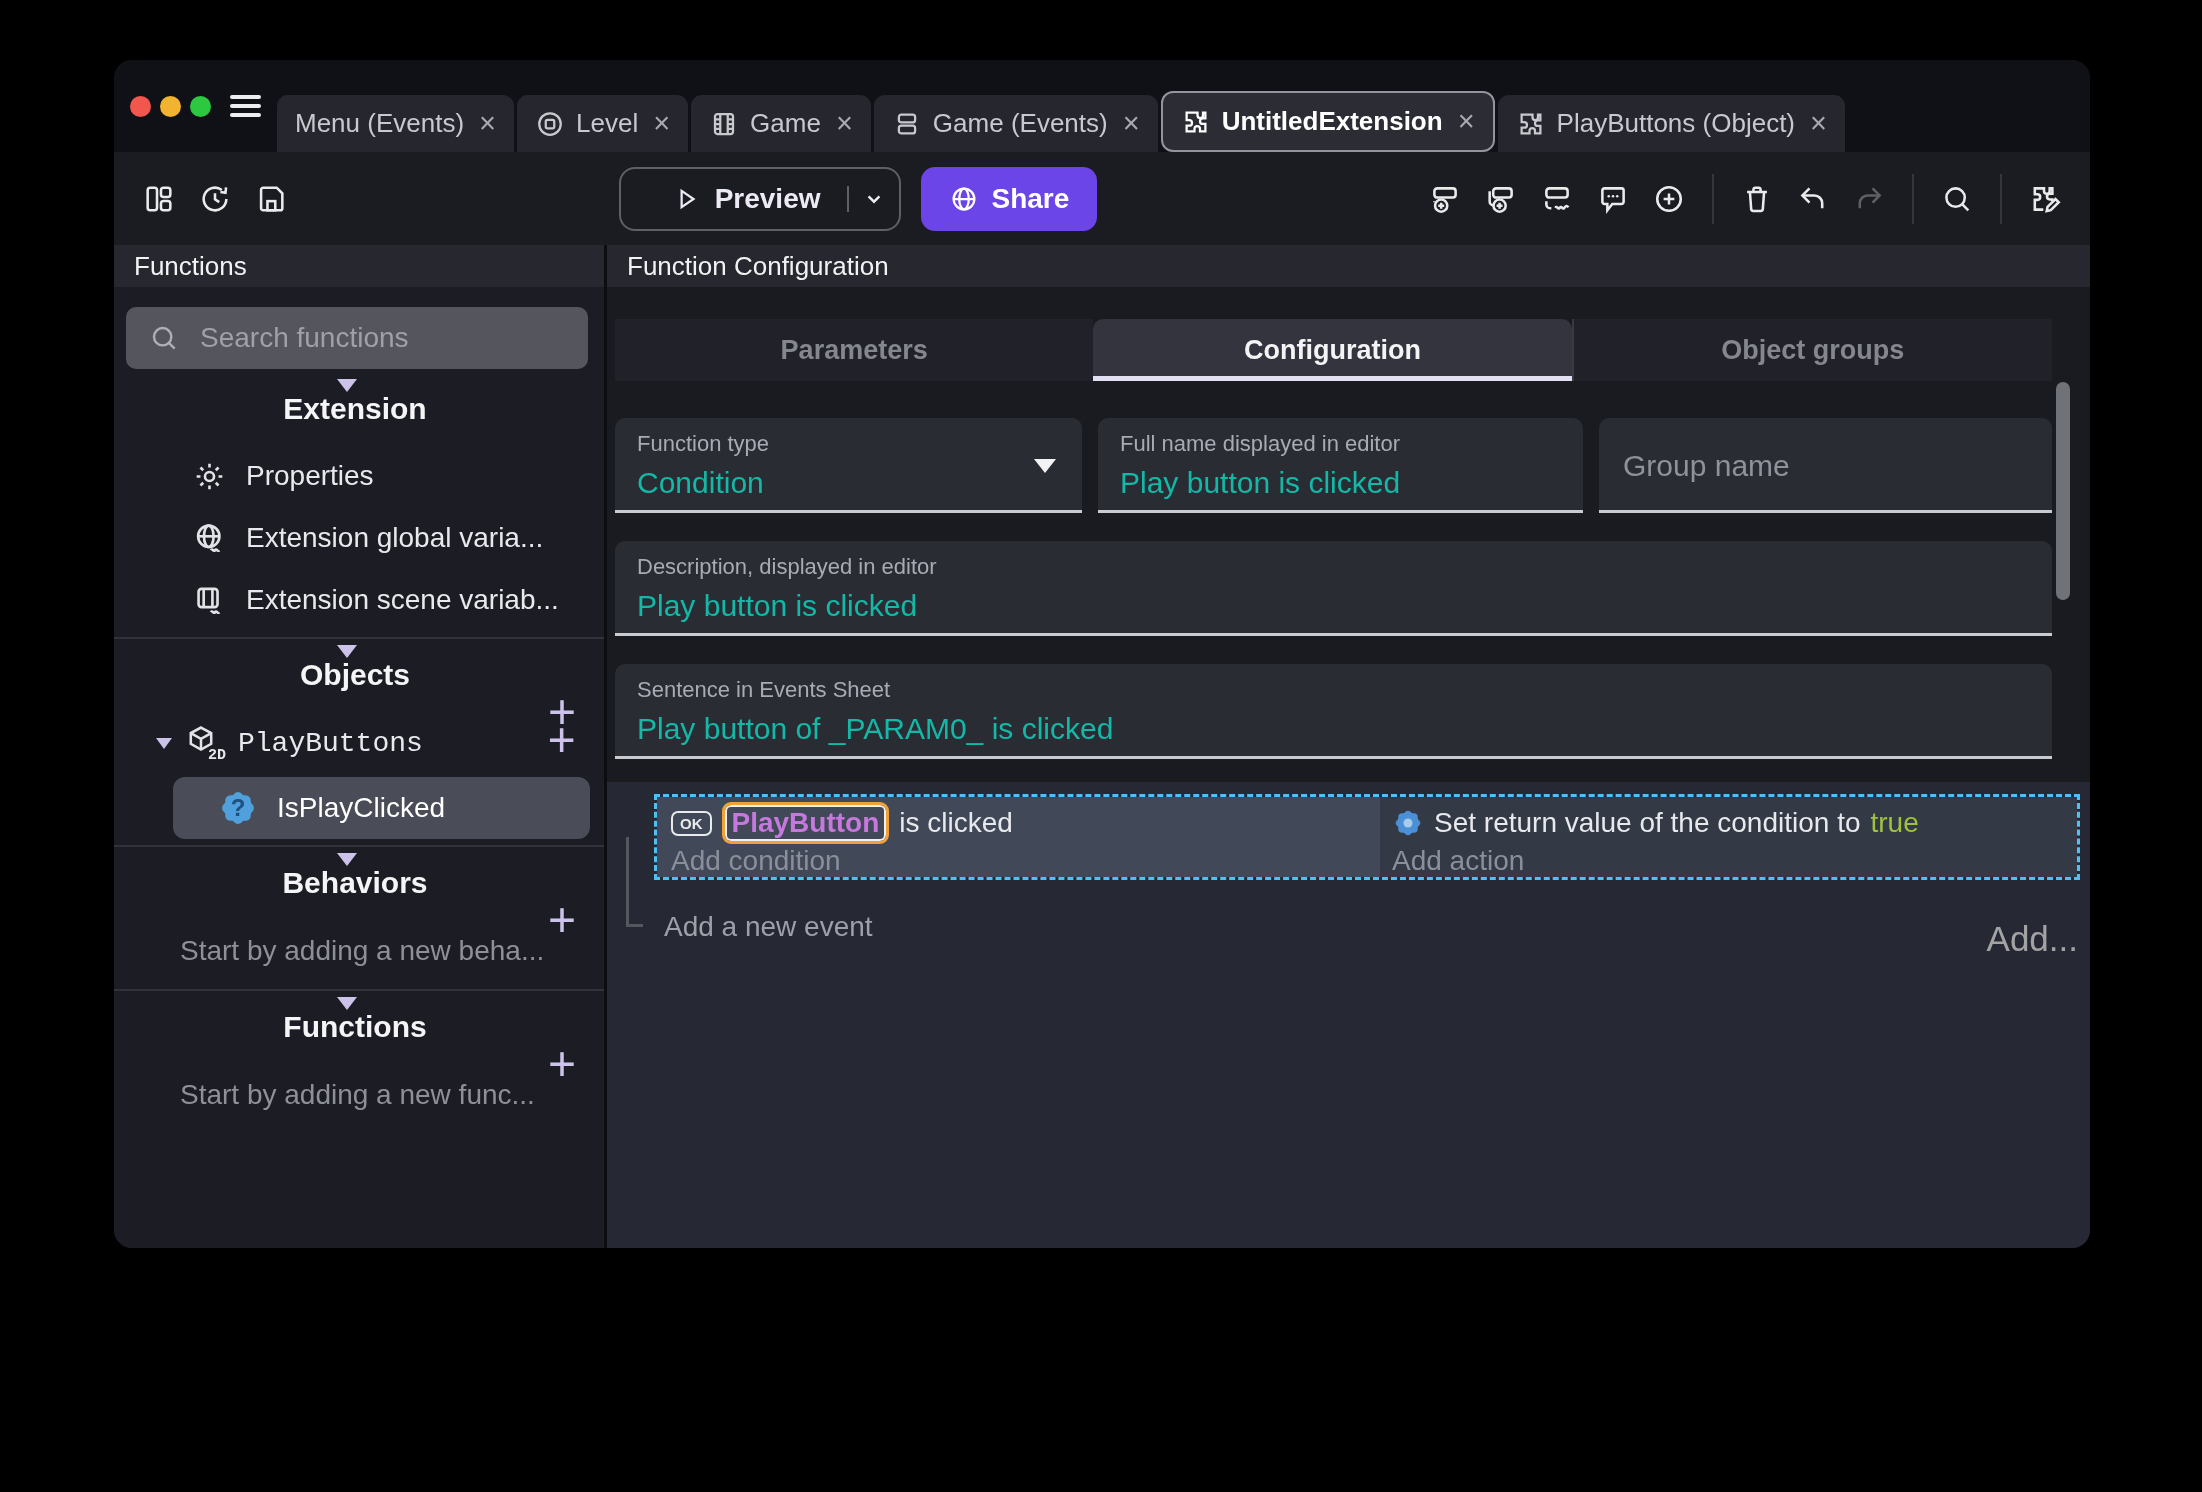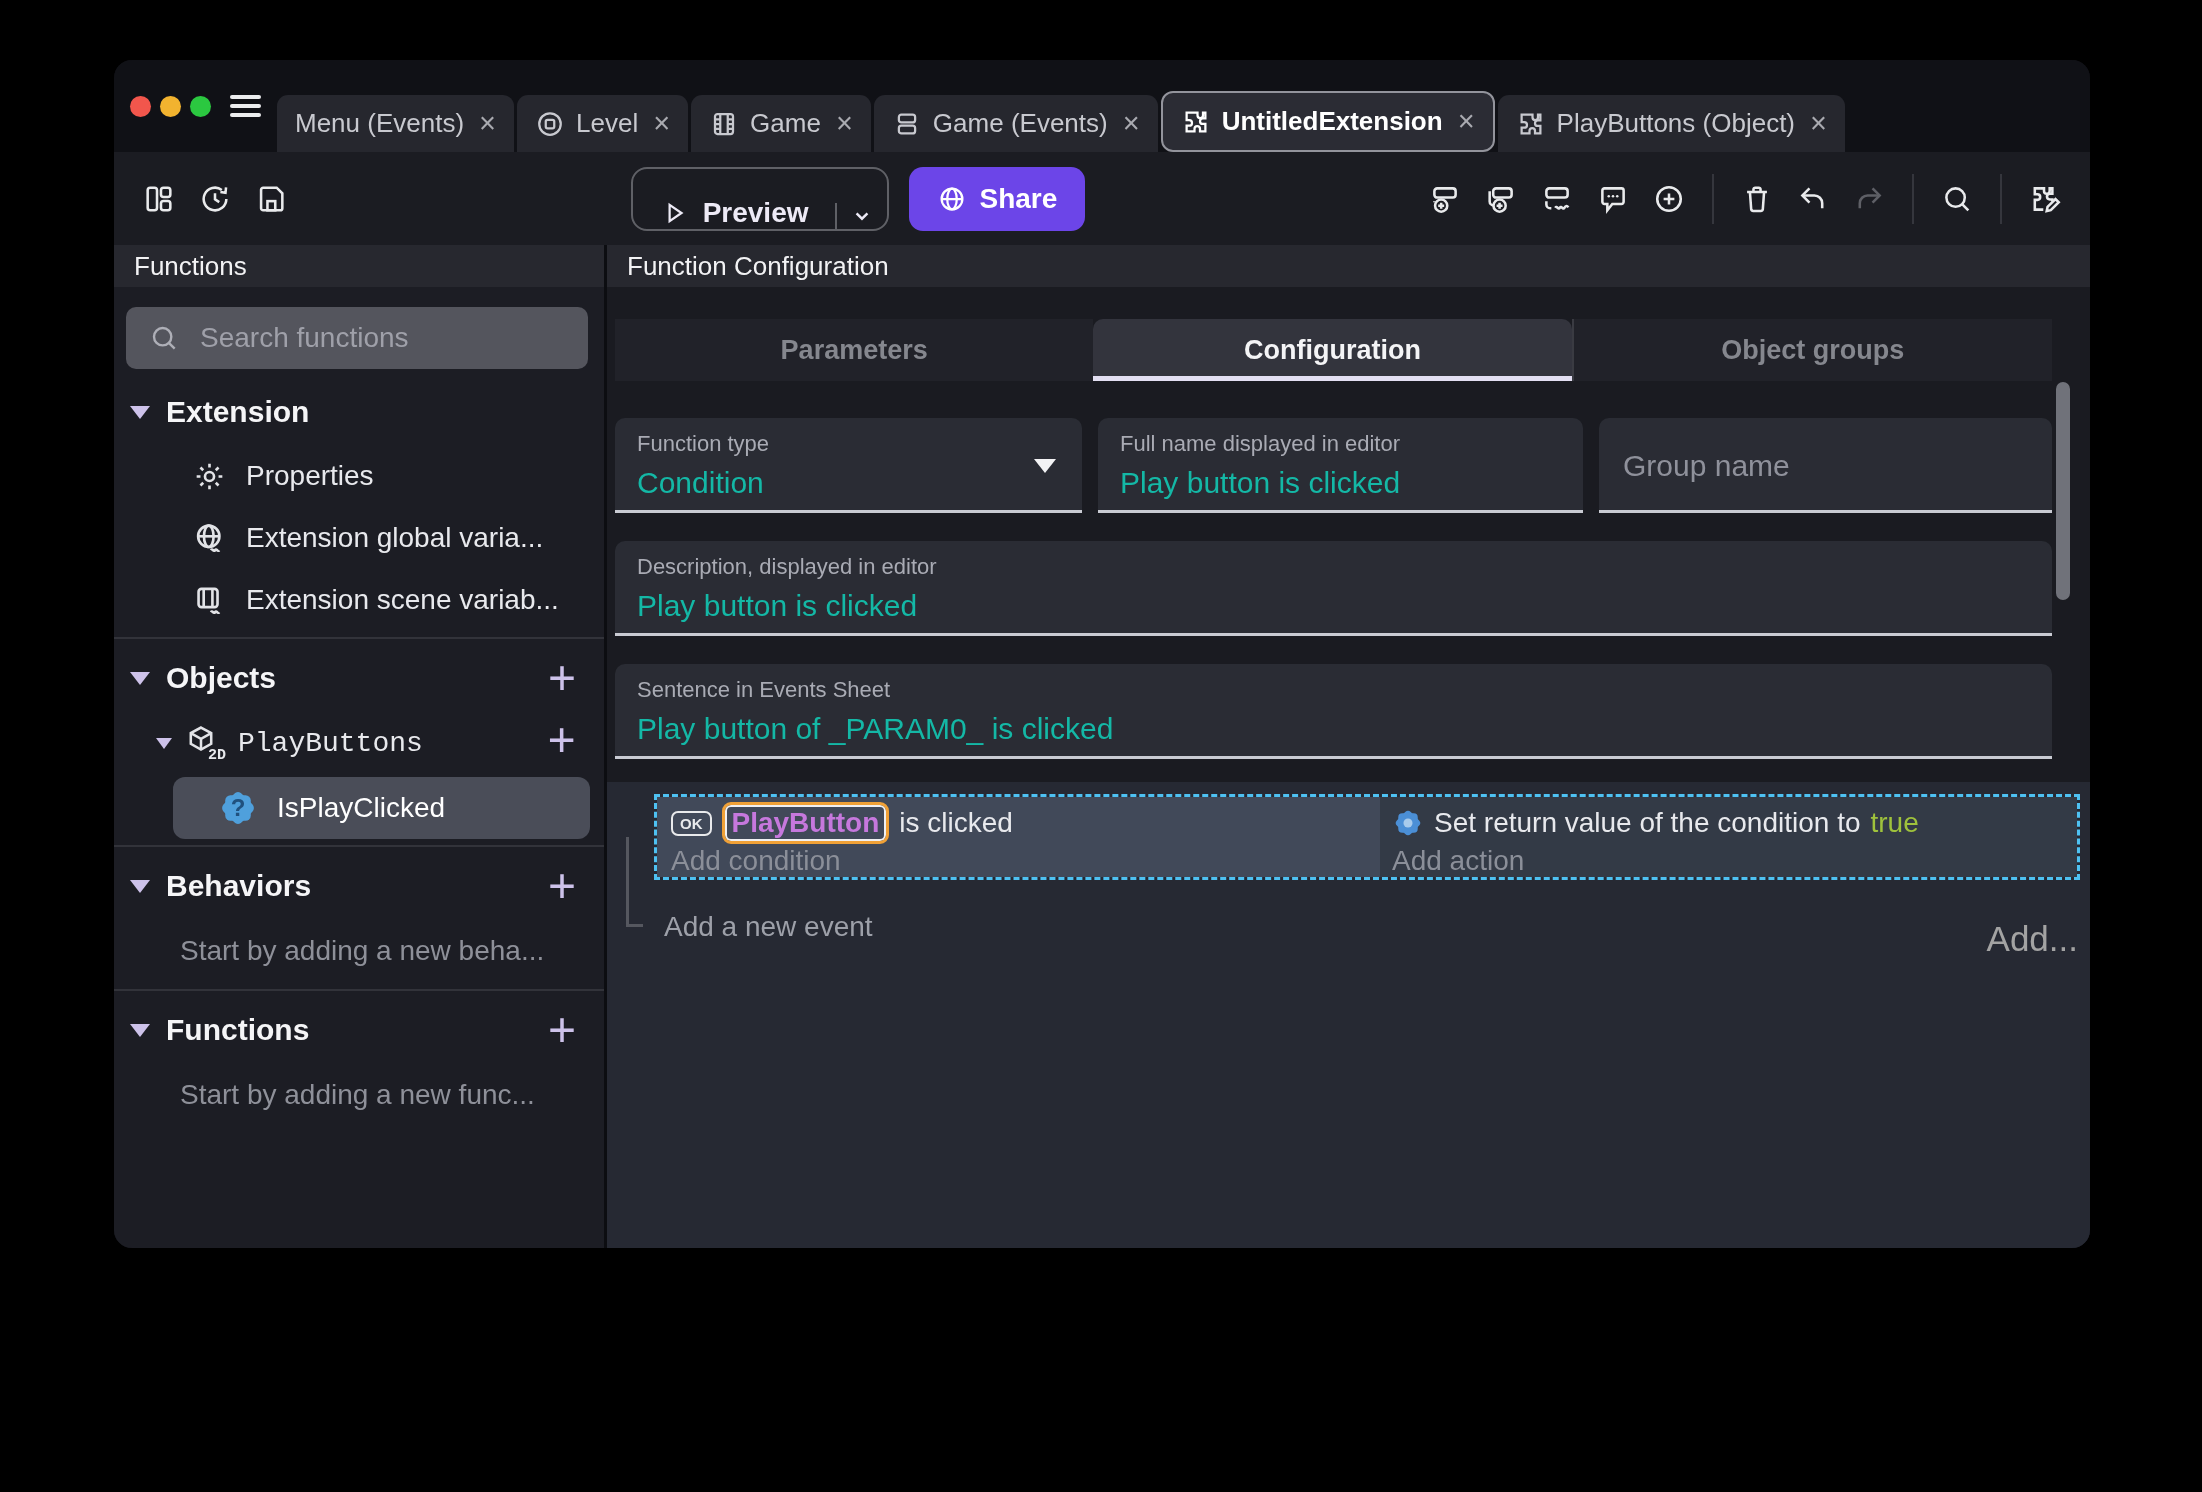"Preview" .preview-btn { align-items: flex-end -> center; padding-left: none -> 24px }
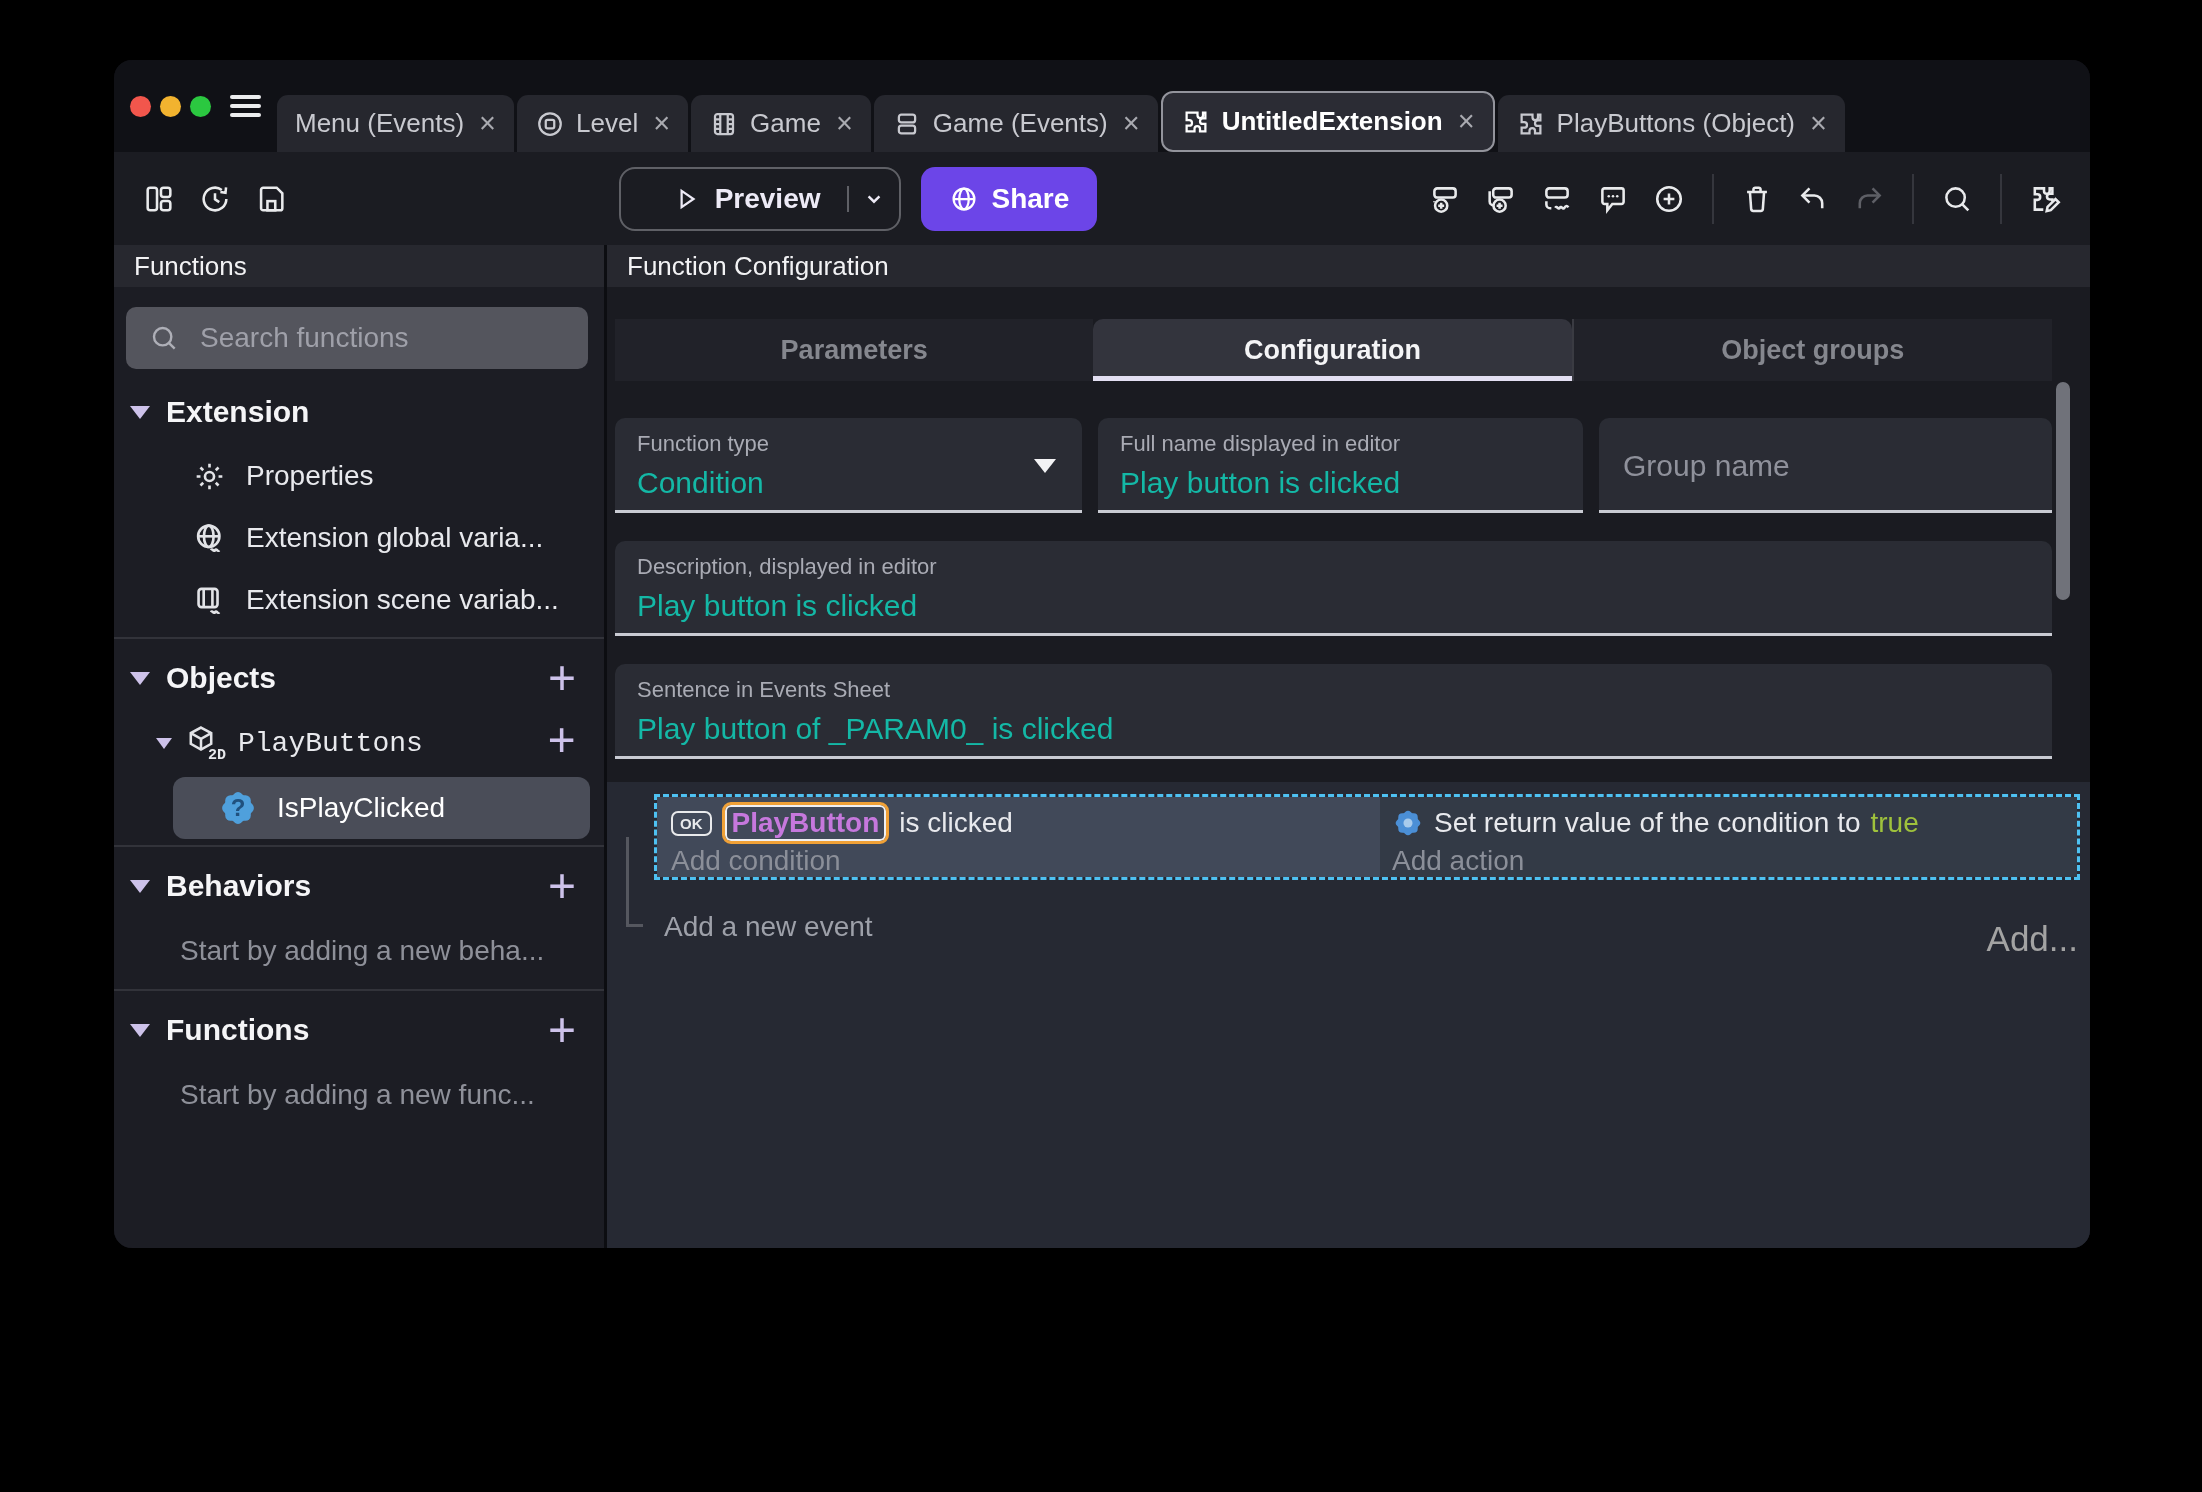"Extension" .srow { flex-direction: none -> column }
